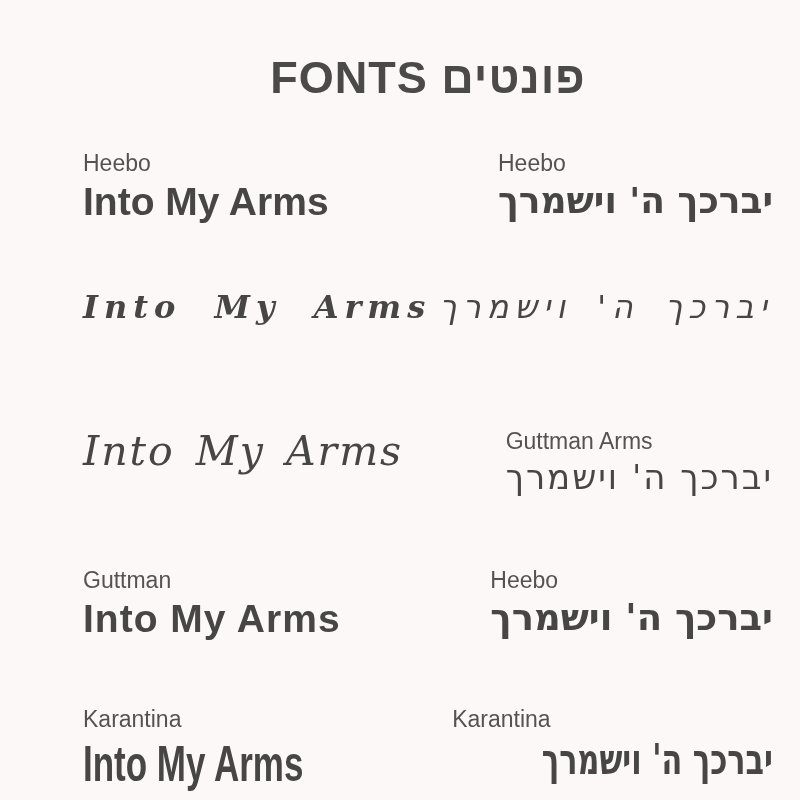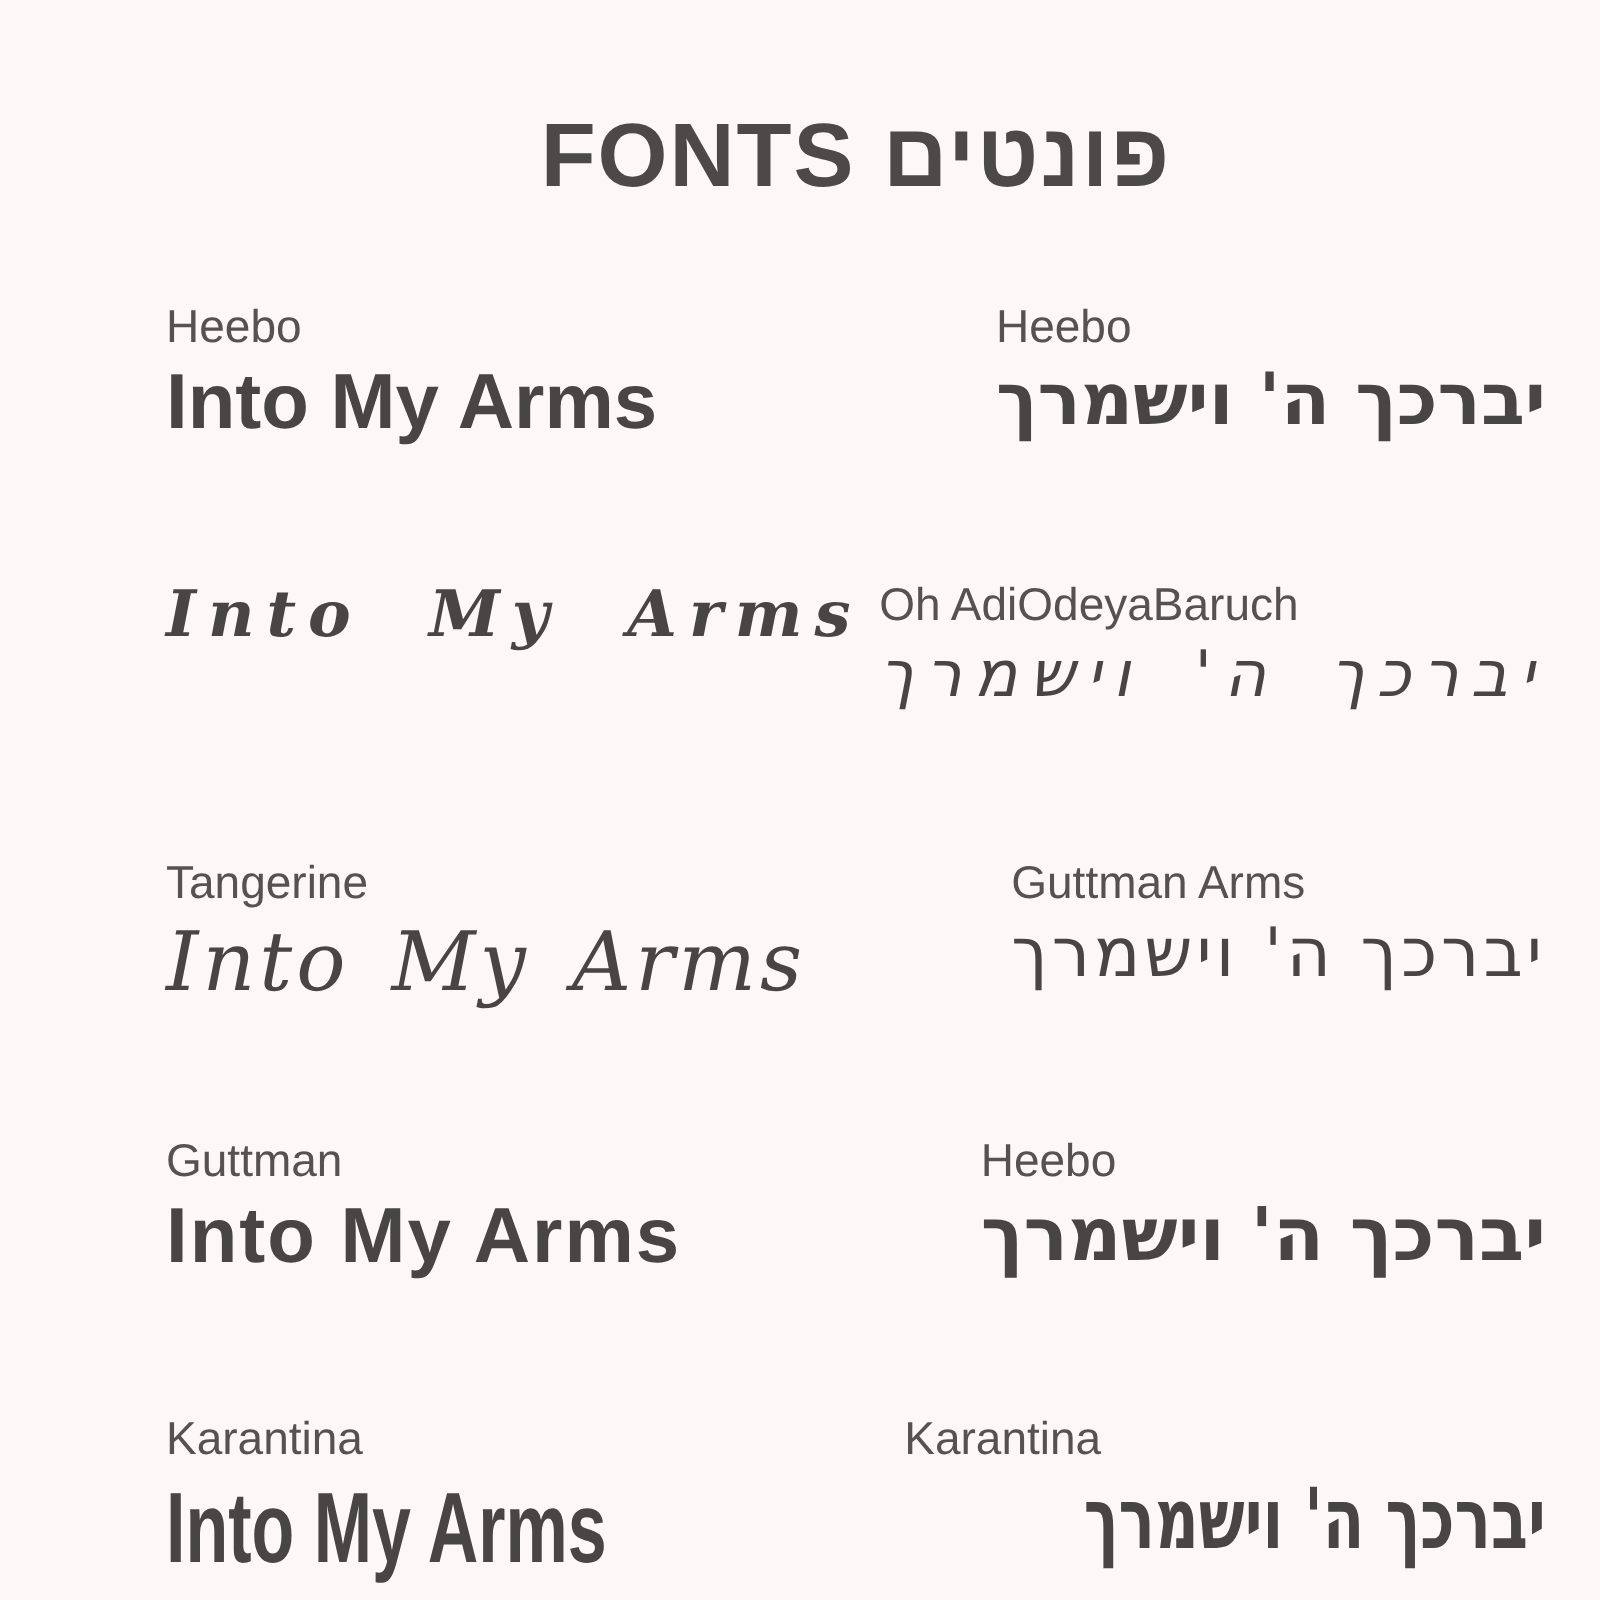"Oh AdiOdeyaBaruch" div.label { html: <div>Oh AdiOdeyaBaruch</div> -> none }
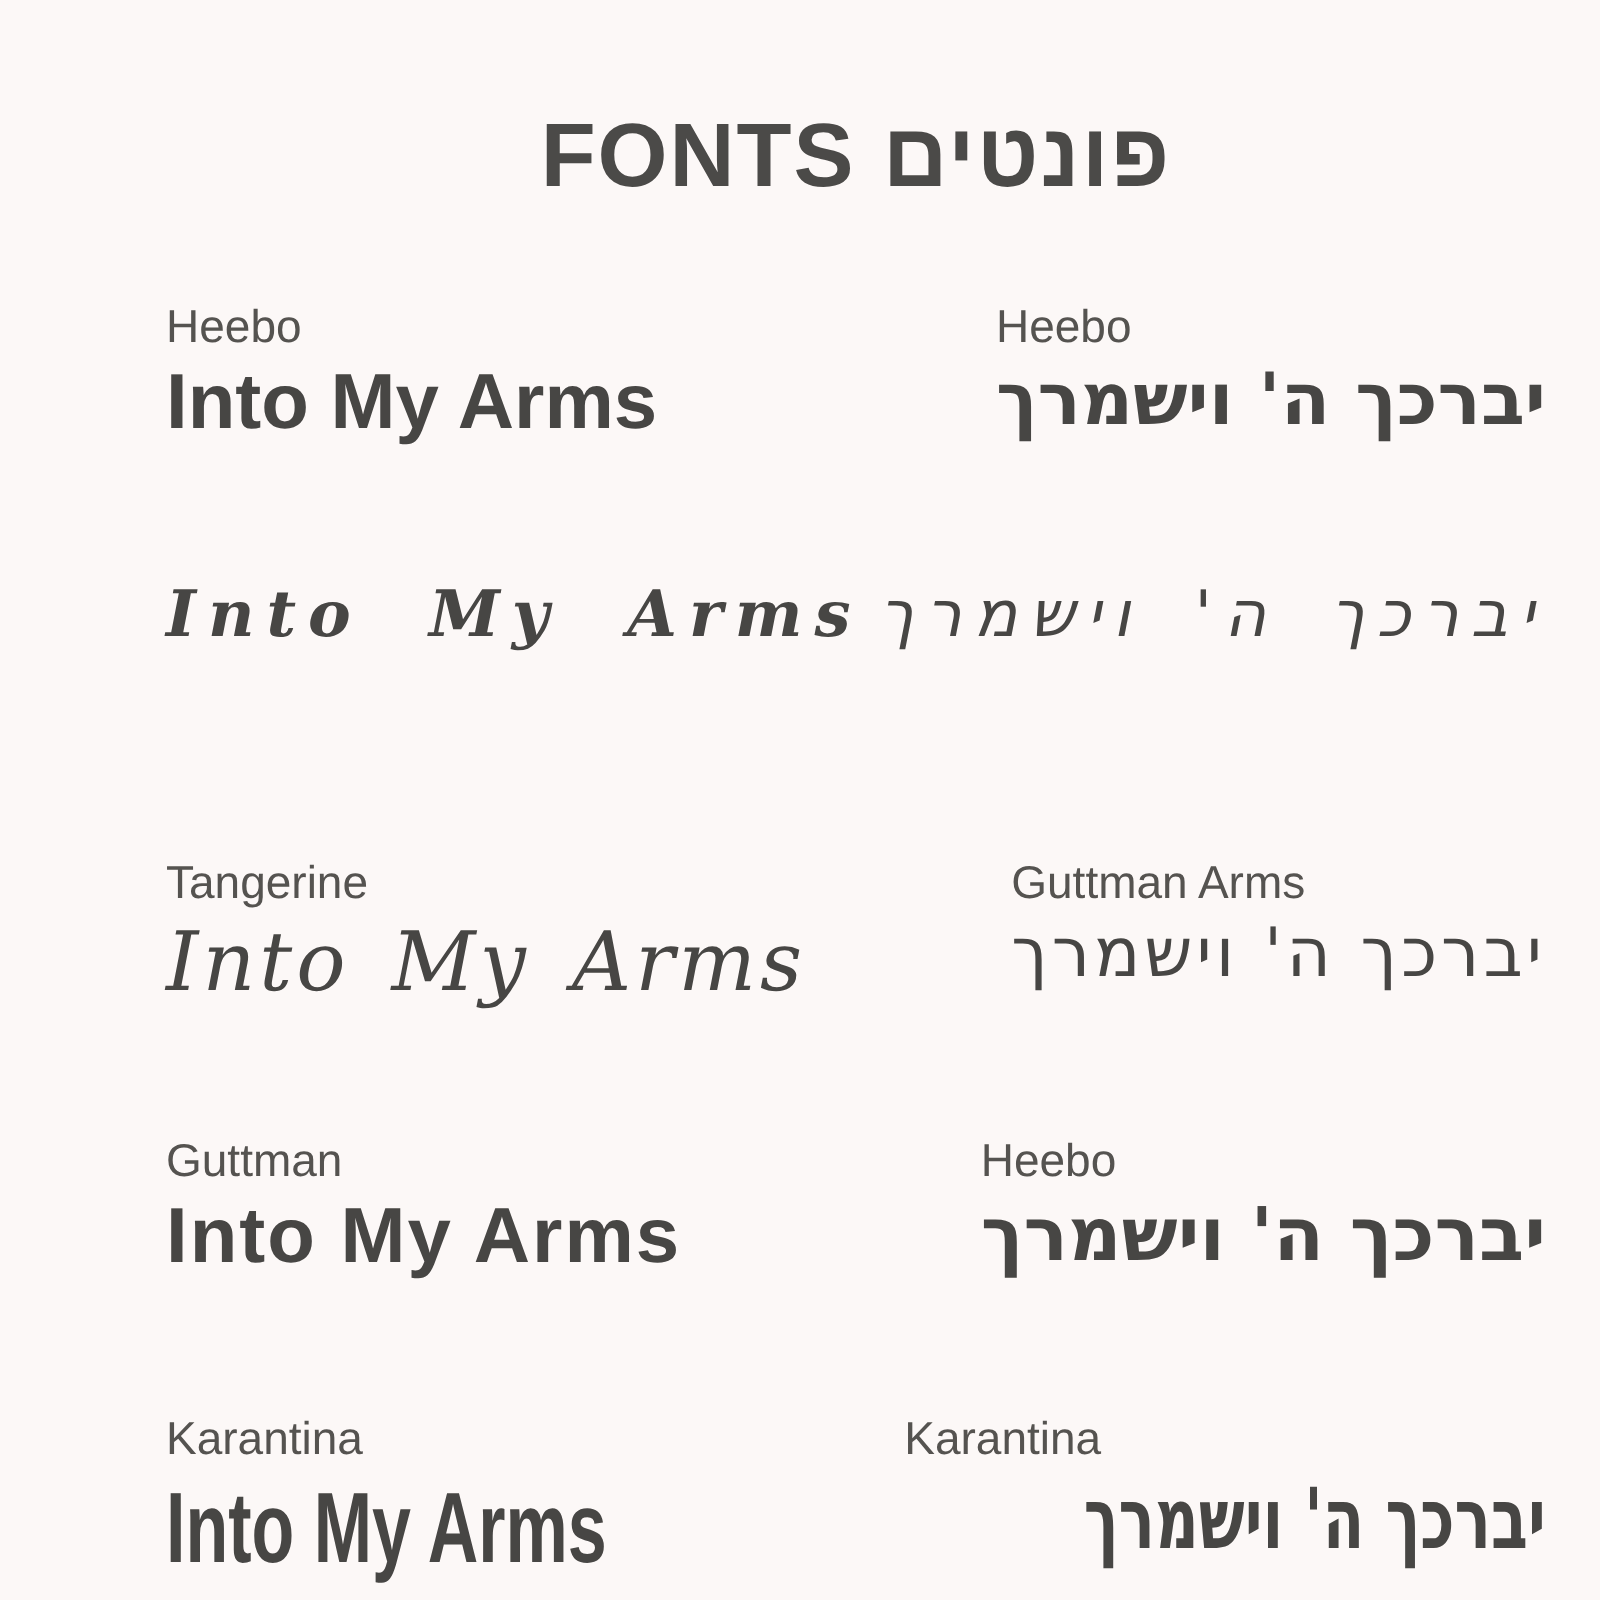"Tangerine" div.label { html: <div>Tangerine</div> -> none }
